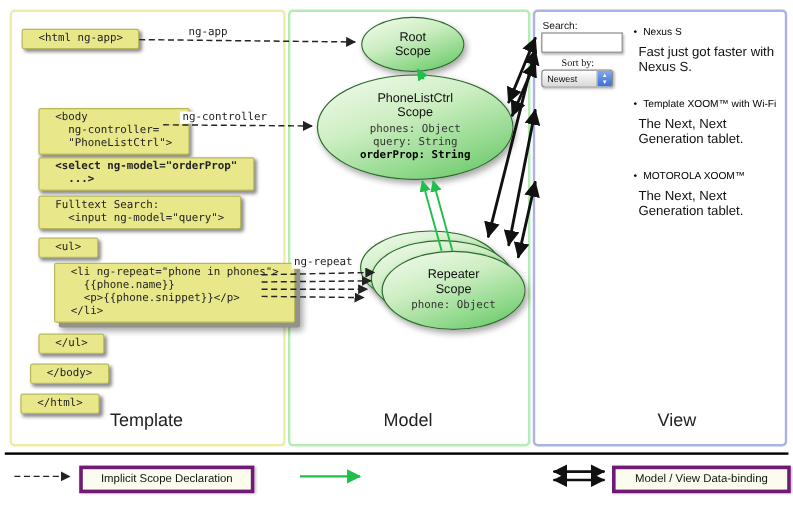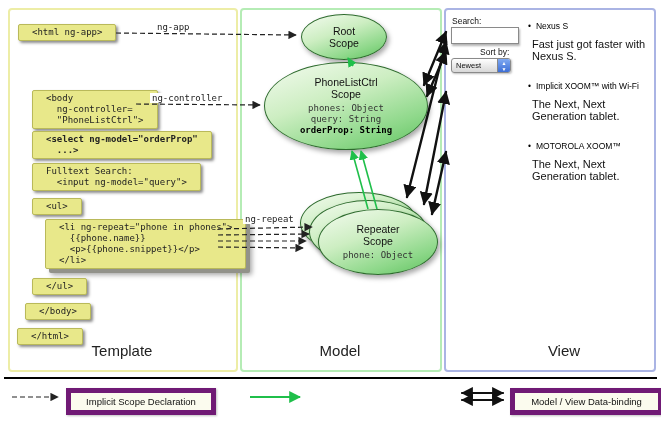"Sort by:" div.v-label { font-family: none -> Liberation Serif, serif; left: 480px -> 468px }
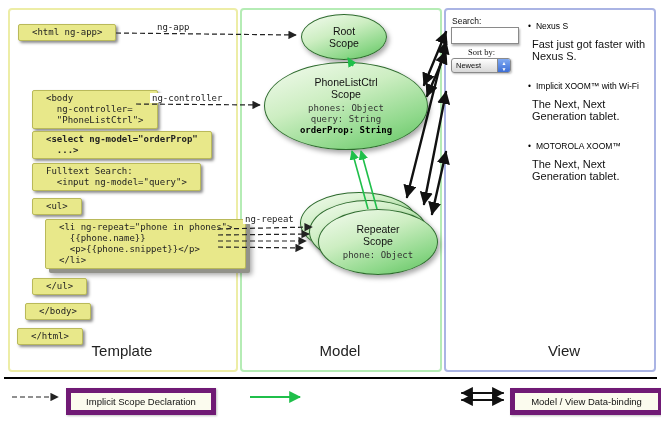"Implicit XOOM™ with Wi-Fi" span { text: Implicit -> Template }
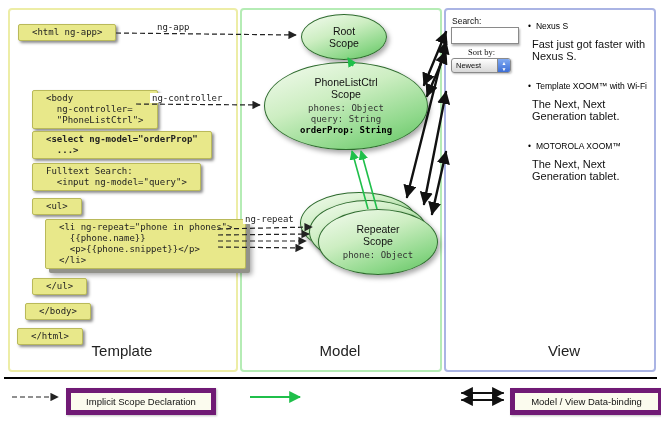"Implicit Scope Declaration" .legend-box { border: 5px solid #701a75 -> 3px solid #701a75 }
